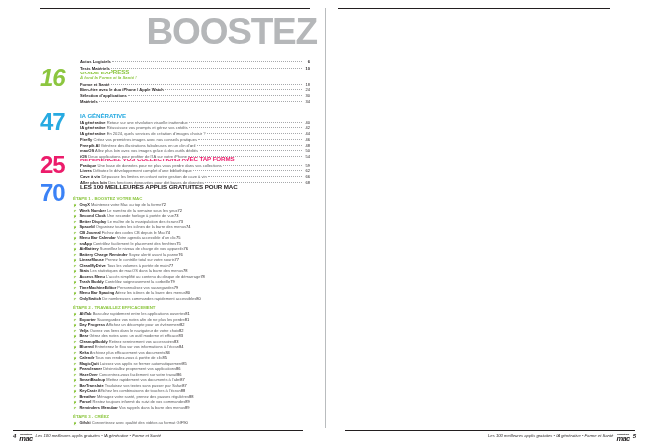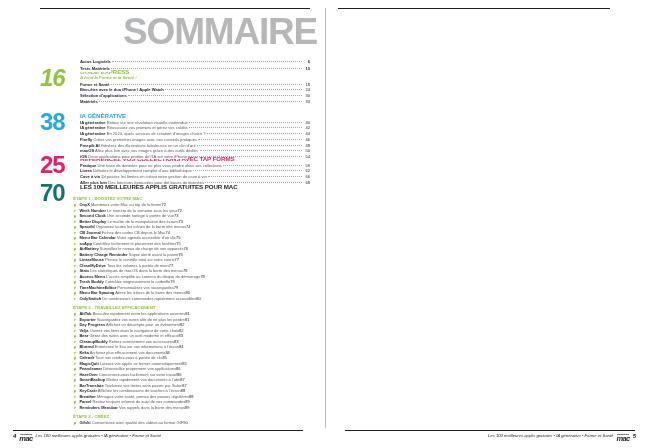"SOMMAIRE" div.sommaire { text: SOMMAIRE -> BOOSTEZ }
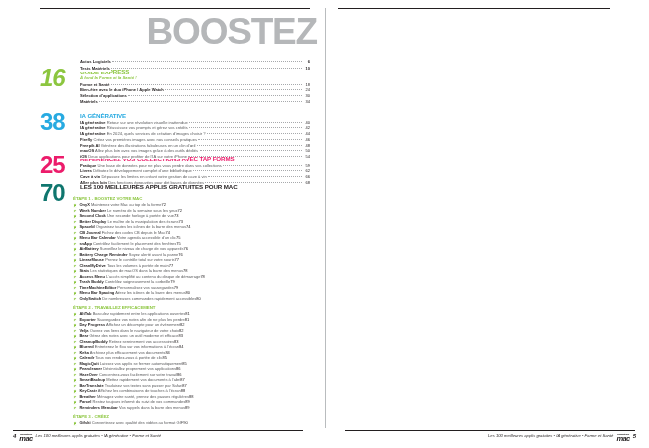"38" div.bignum { text: 38 -> 47 }
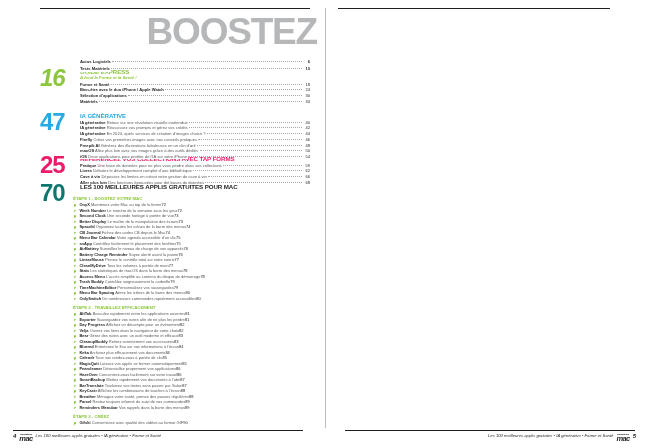"70" .bn-grey { color: #0f766e -> #3b82f6 }
